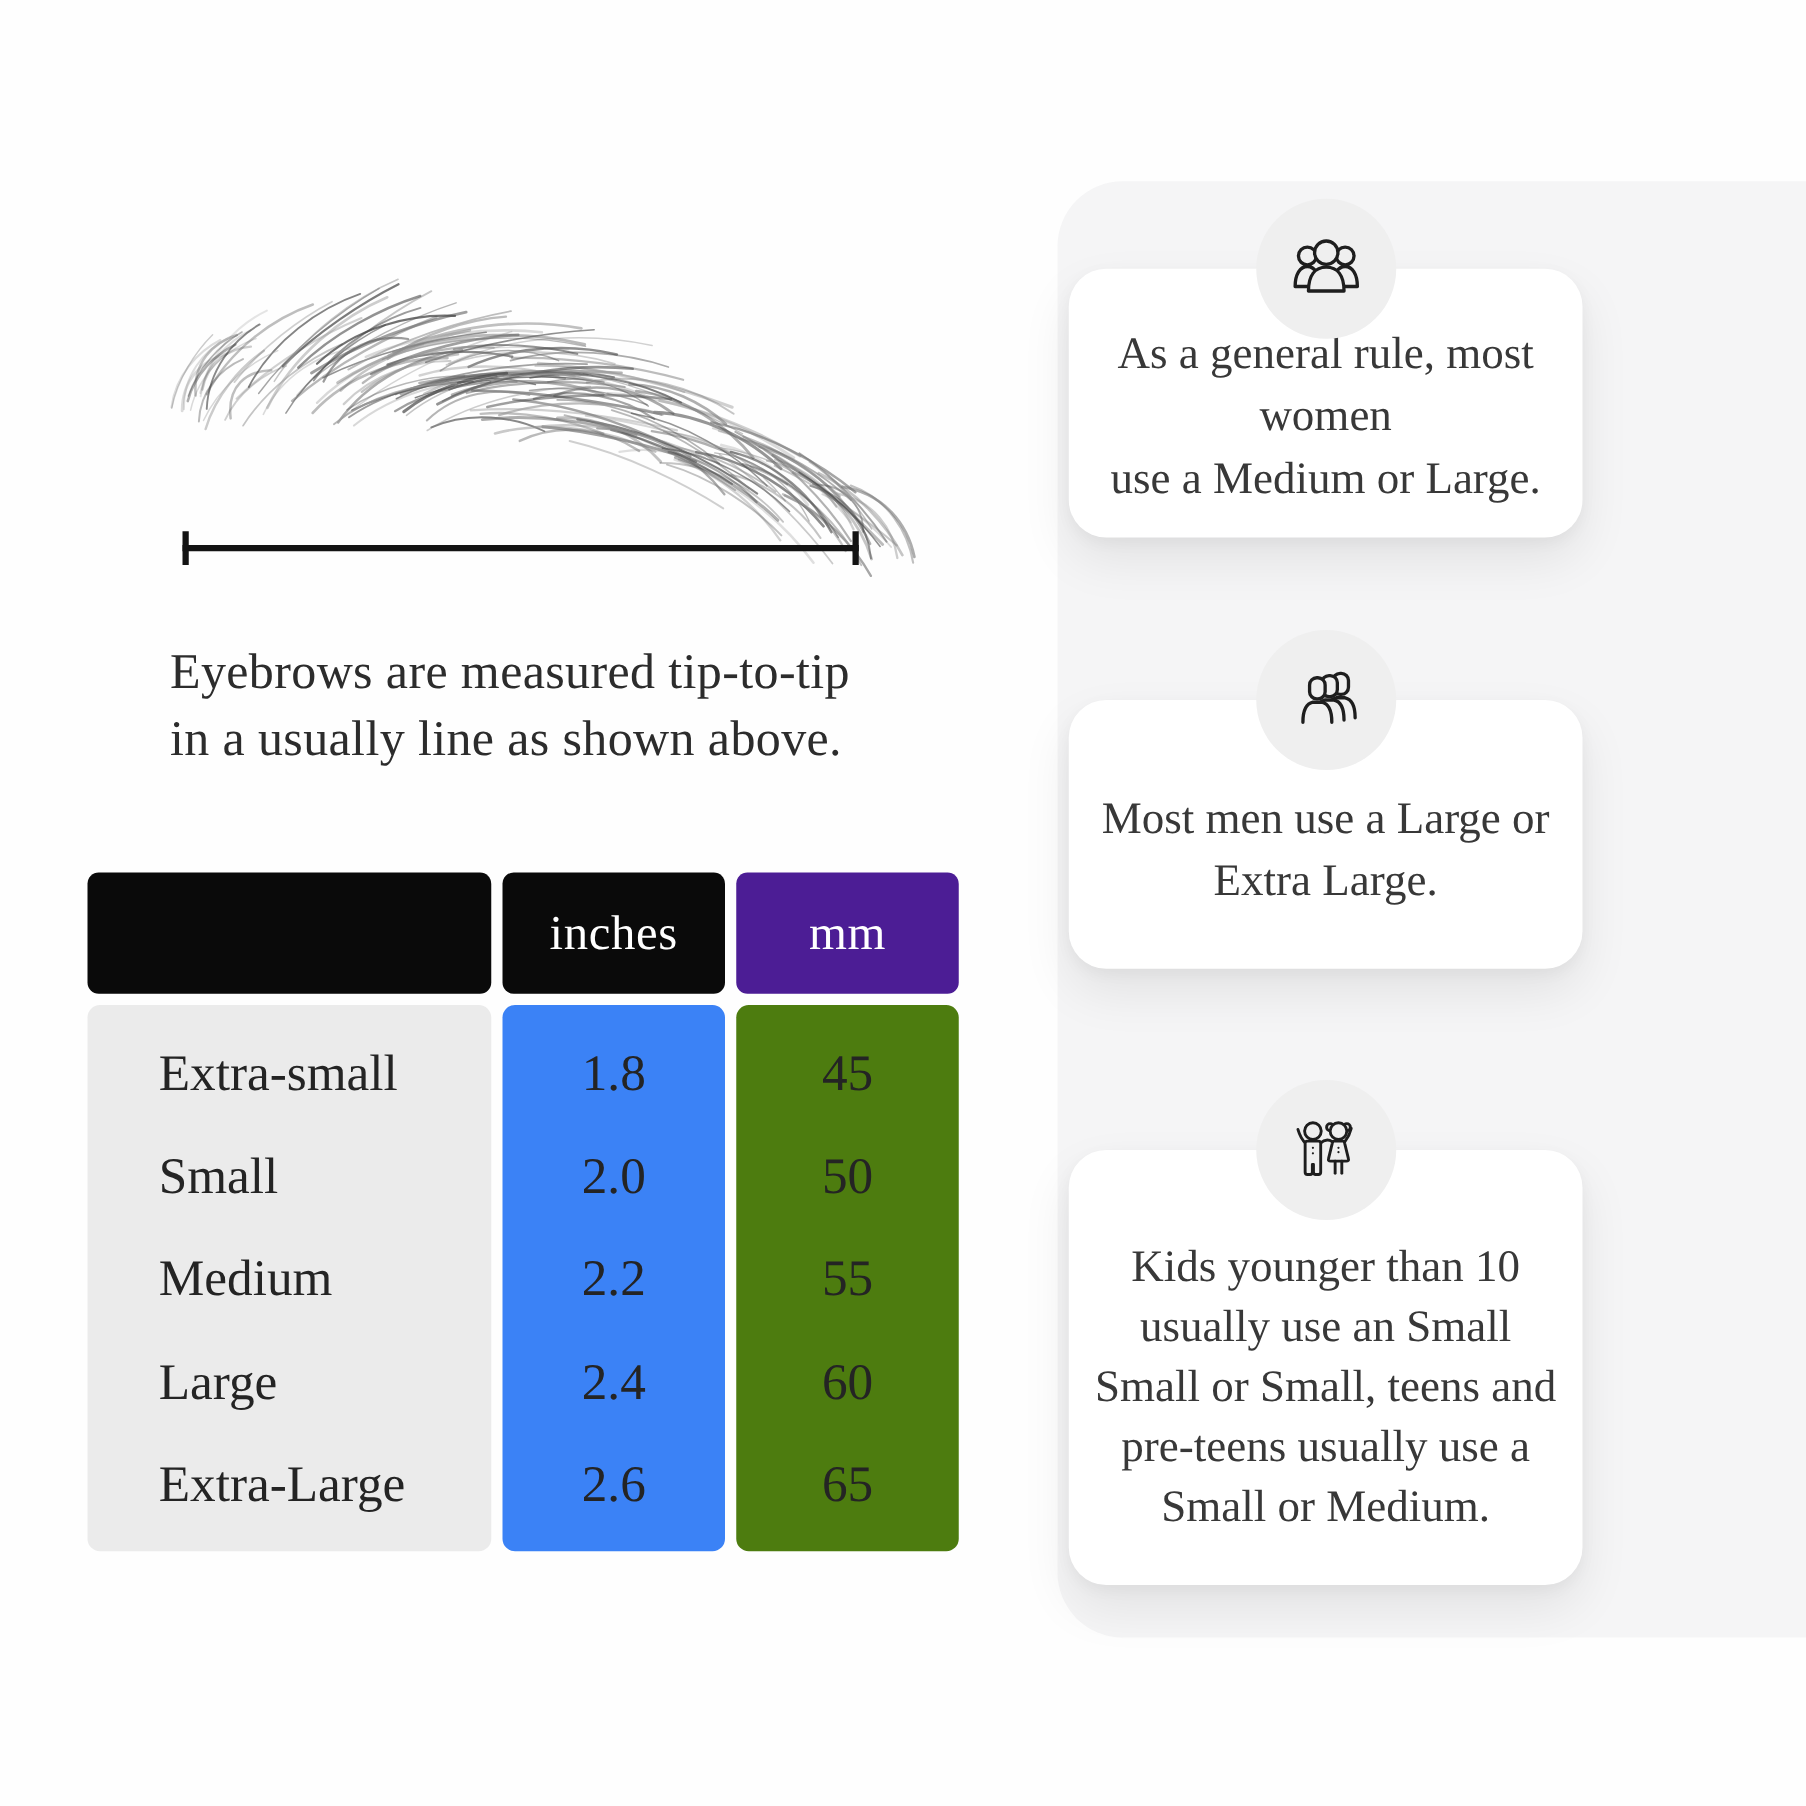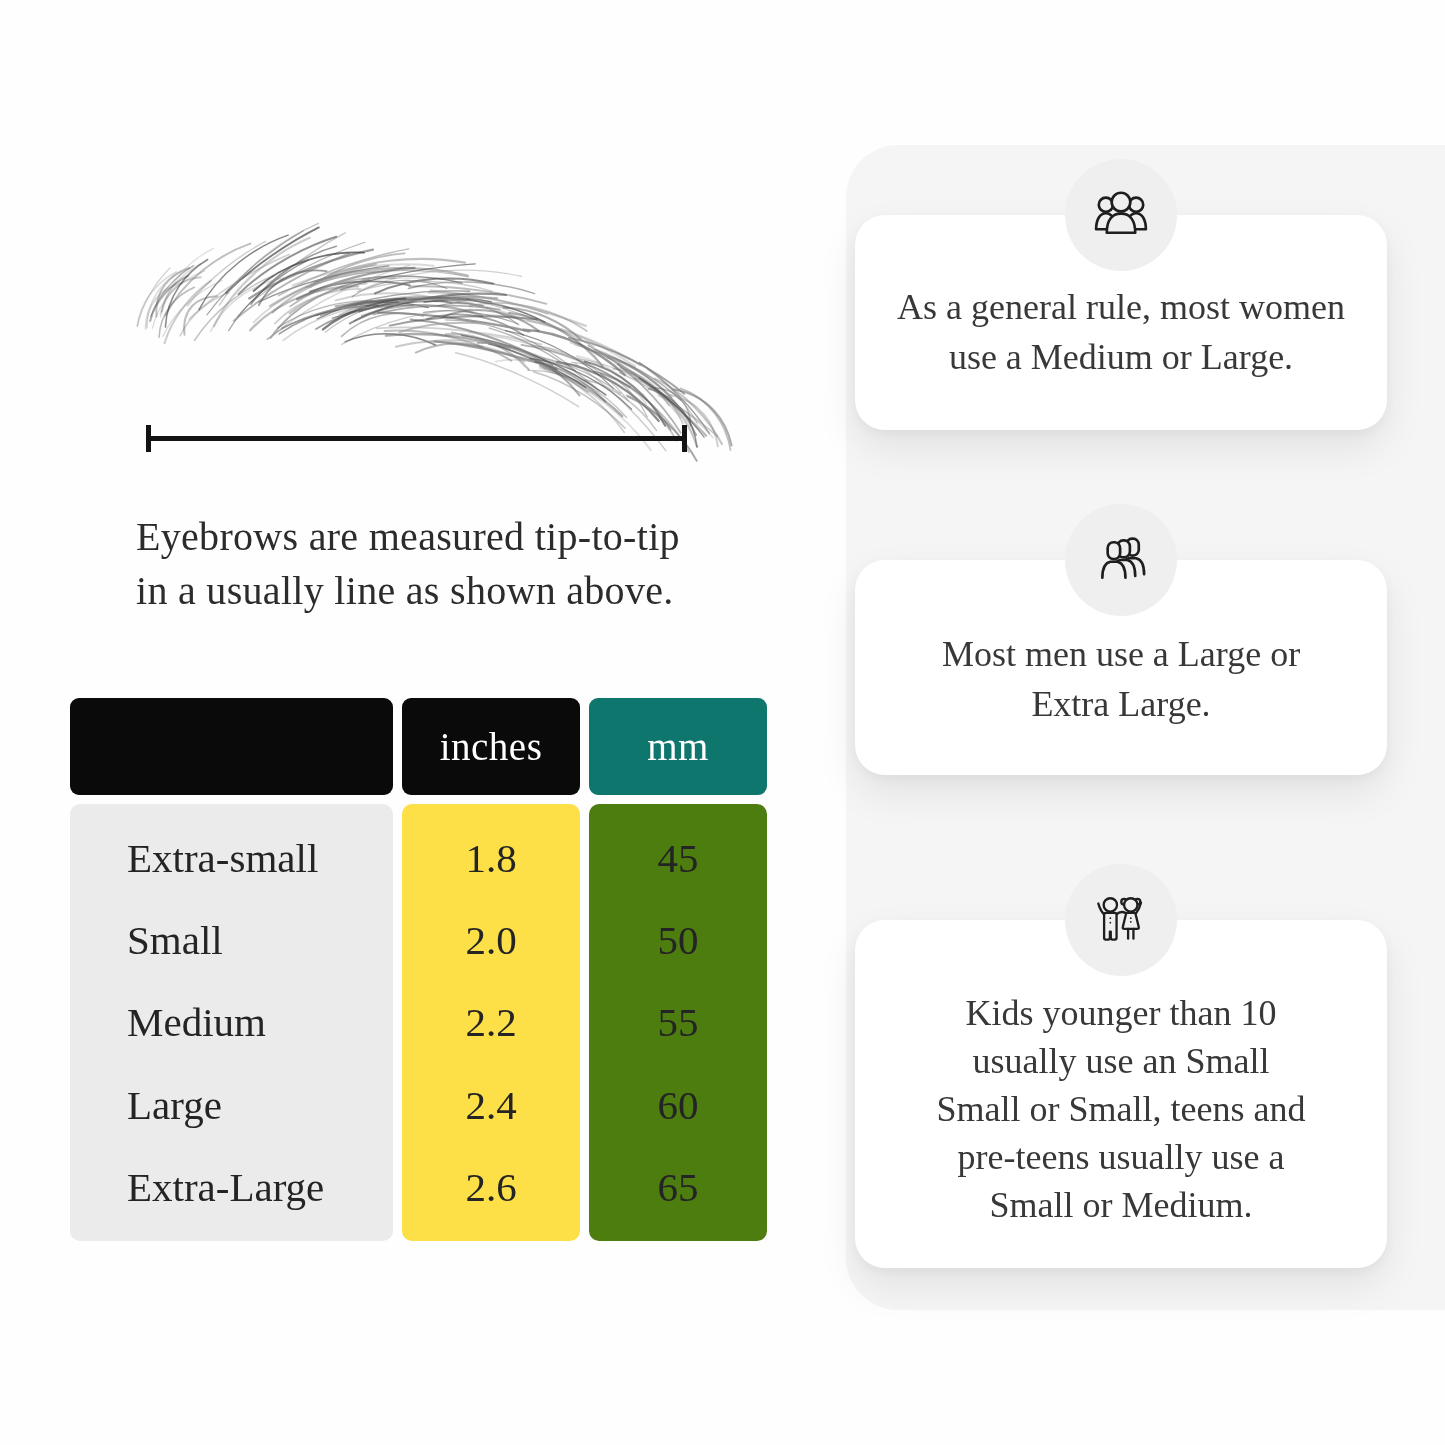"As a general rule, most" .card { width: 532px -> 411px }
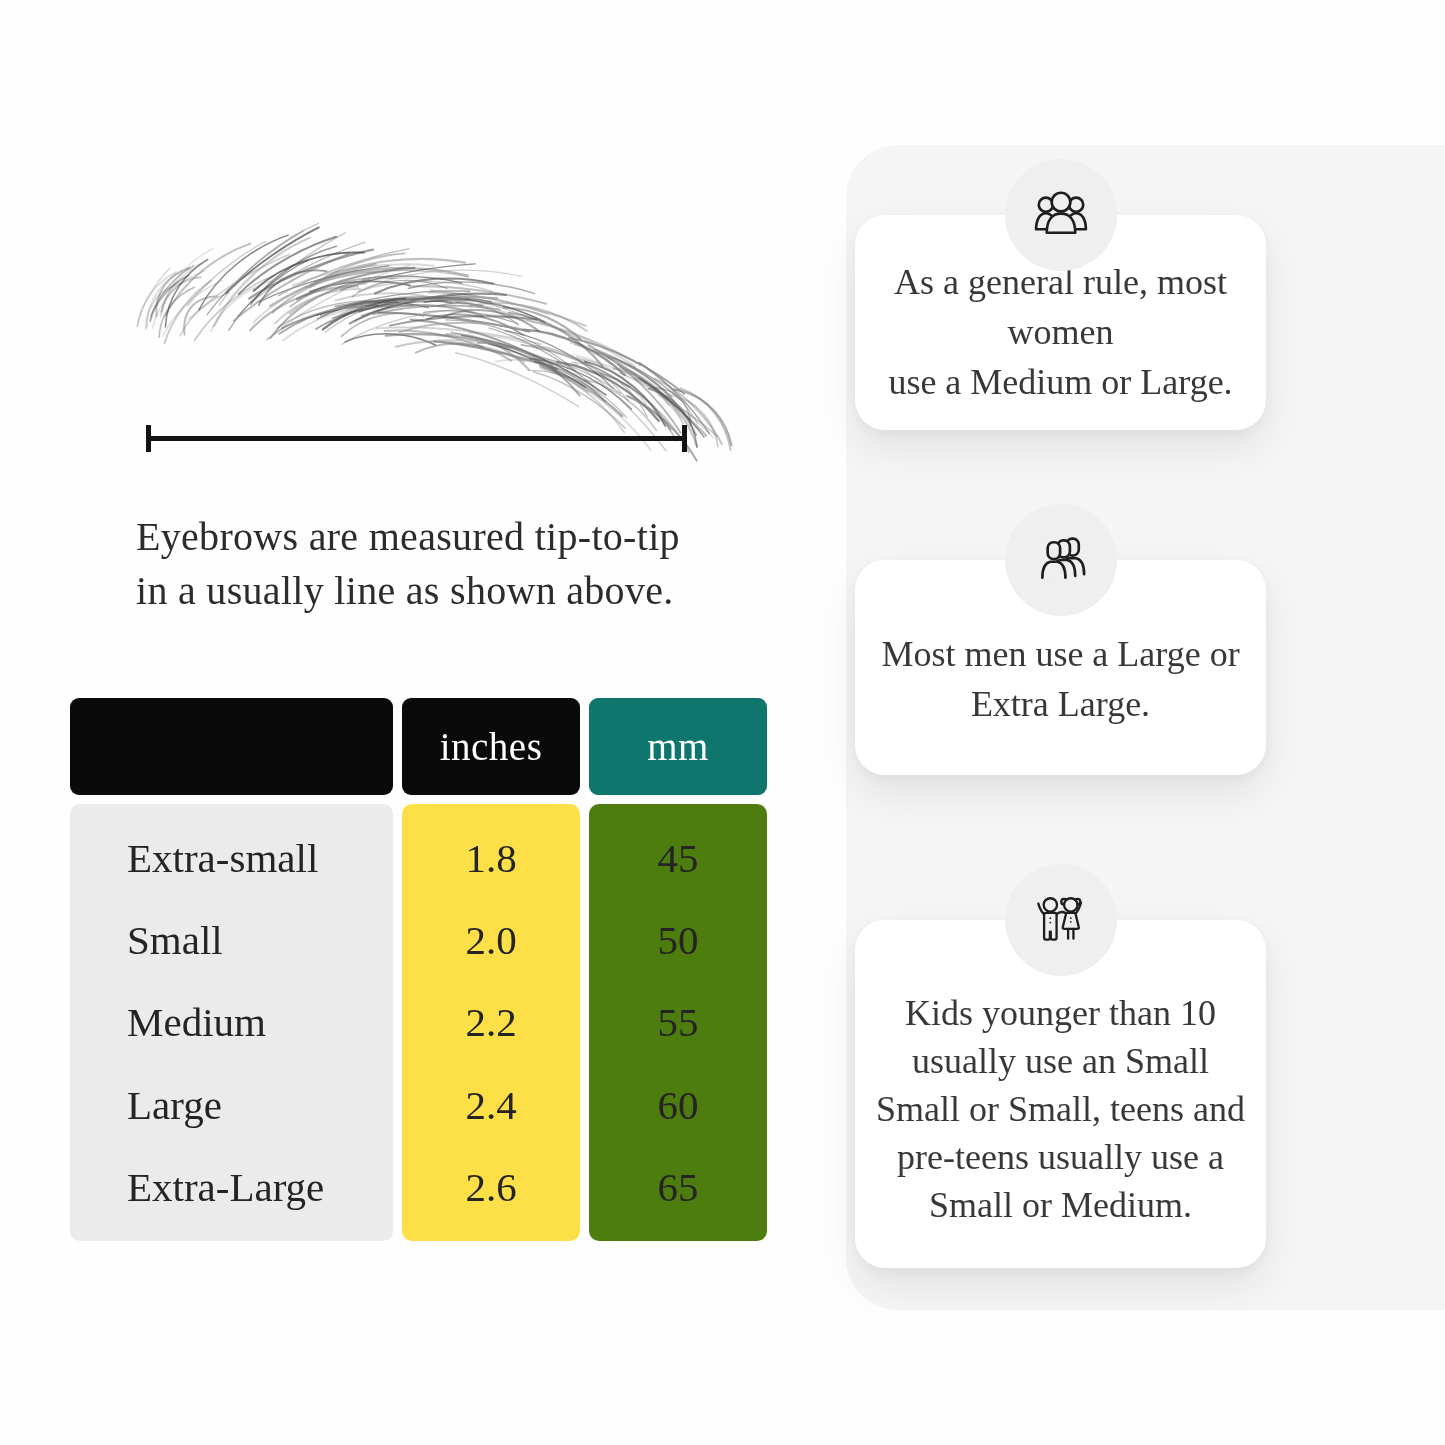"mm" div.th { background: #0f766e -> #4c1d95 }
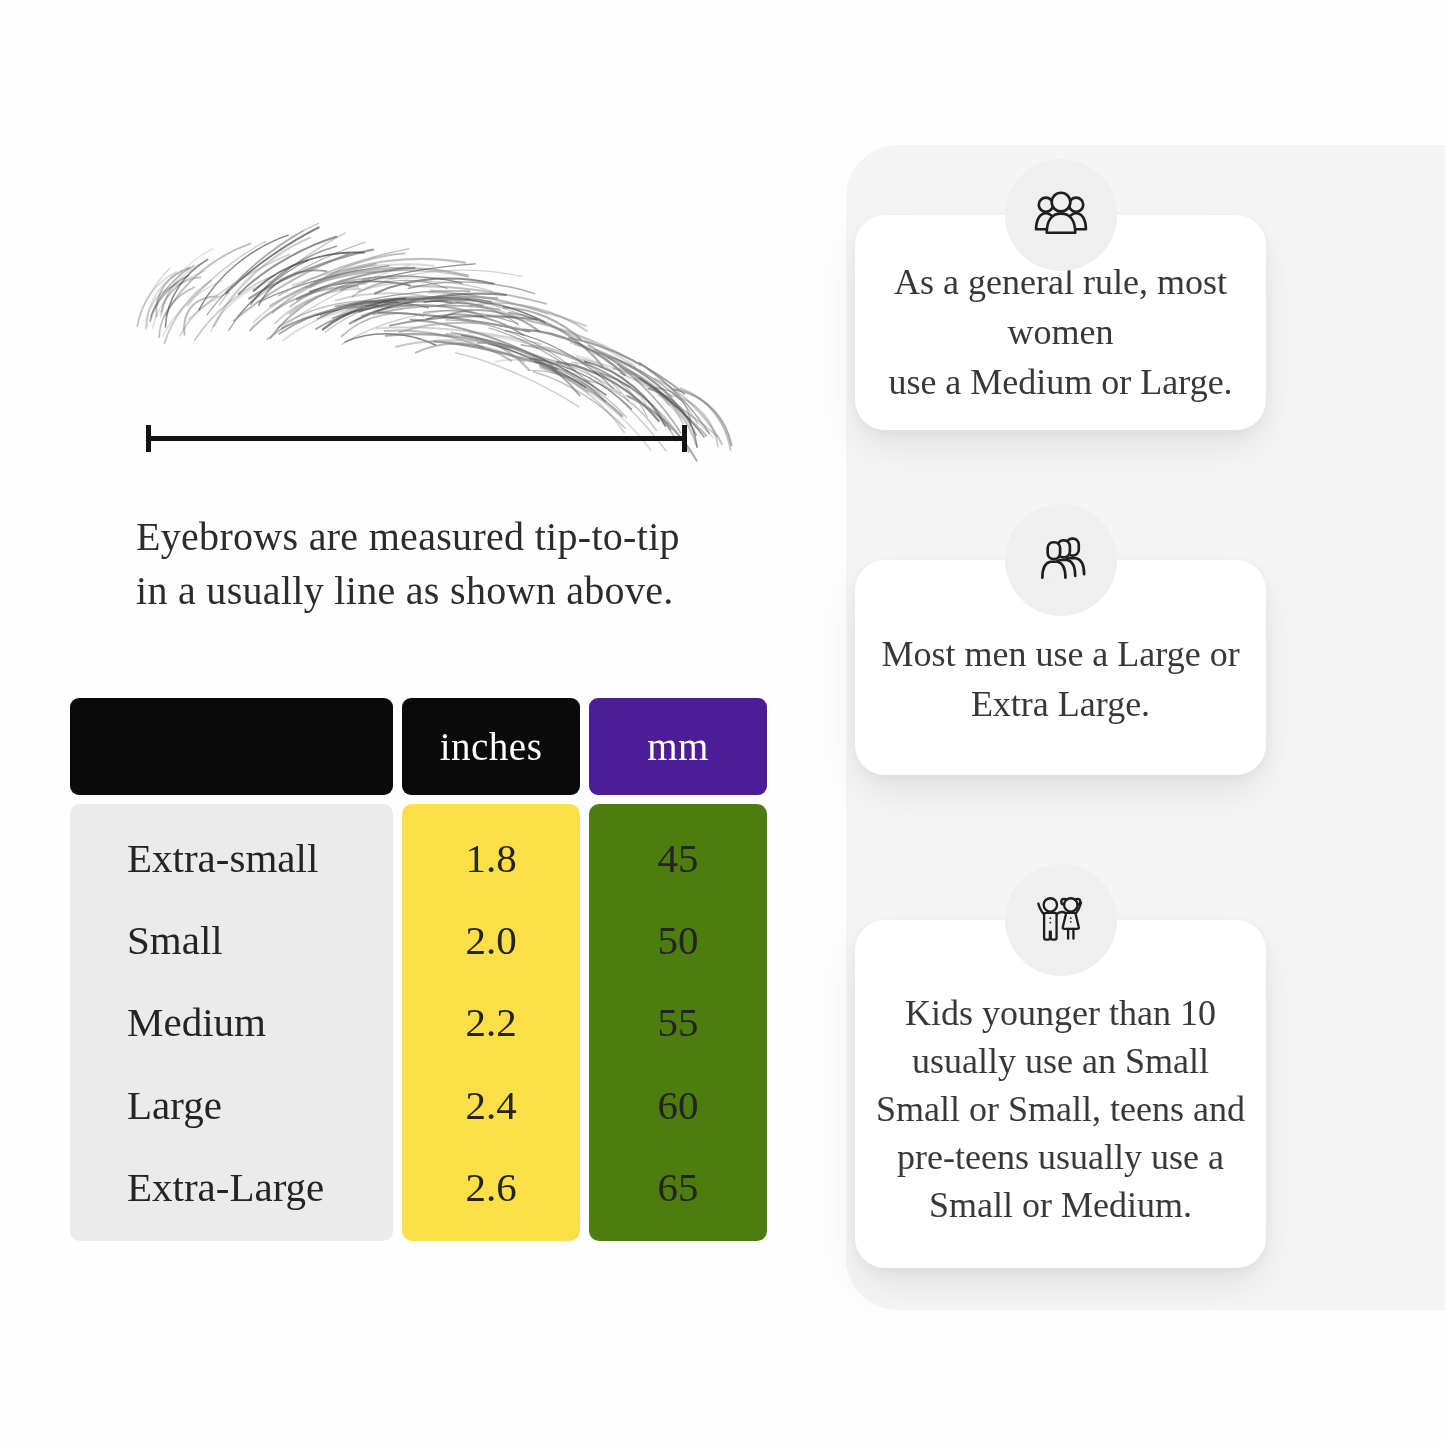"1.8" div.tcol { background: #fde047 -> #3b82f6 }
